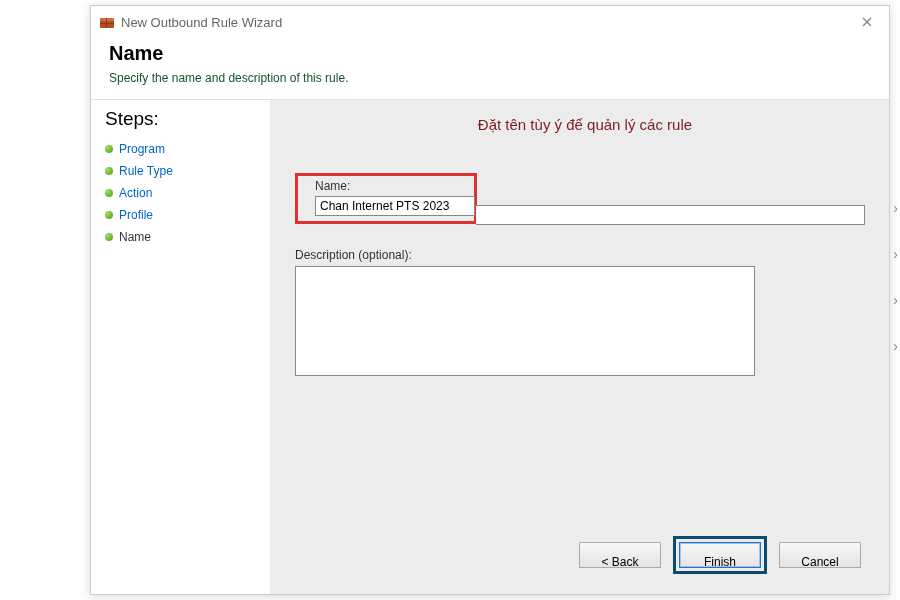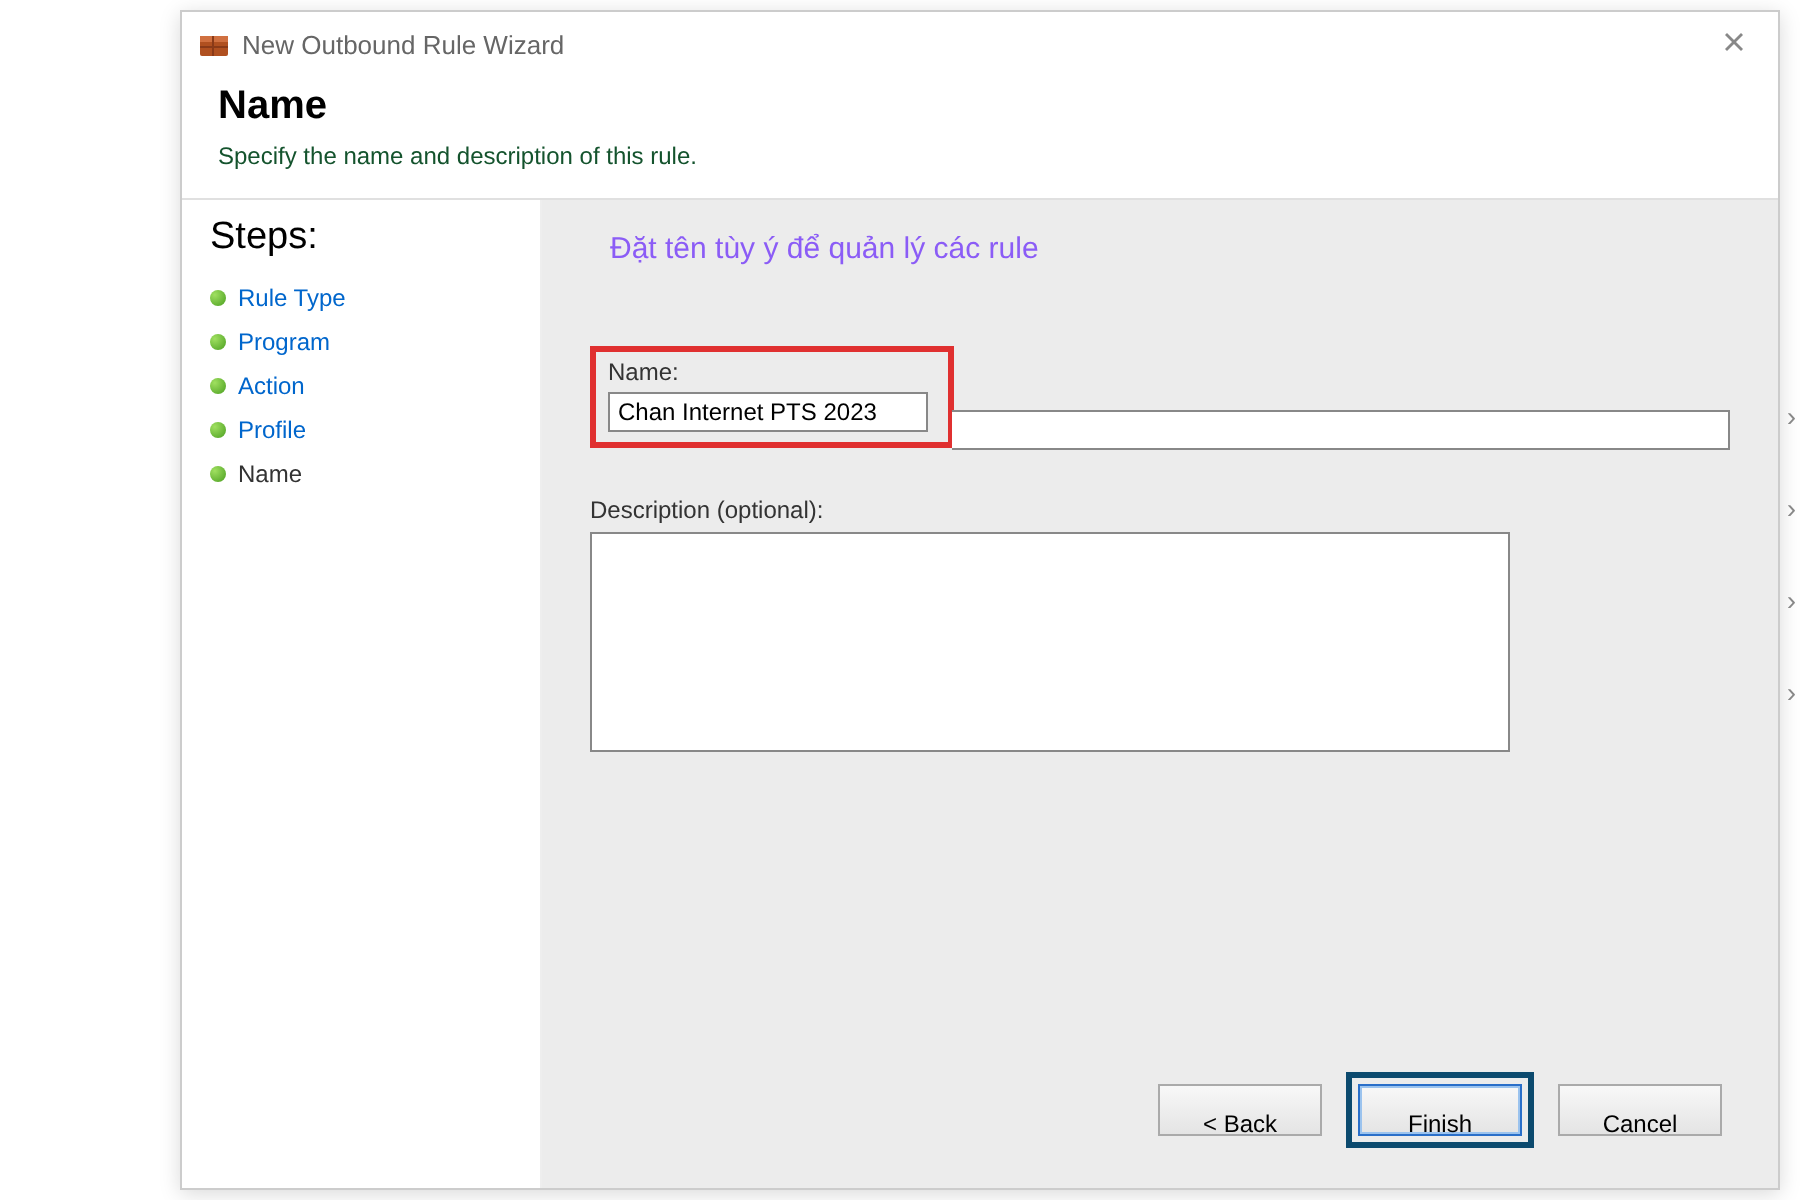"Đặt tên tùy ý để" .annotation { color: #8b5cf6 -> #7f1d1d; text-align: none -> center }
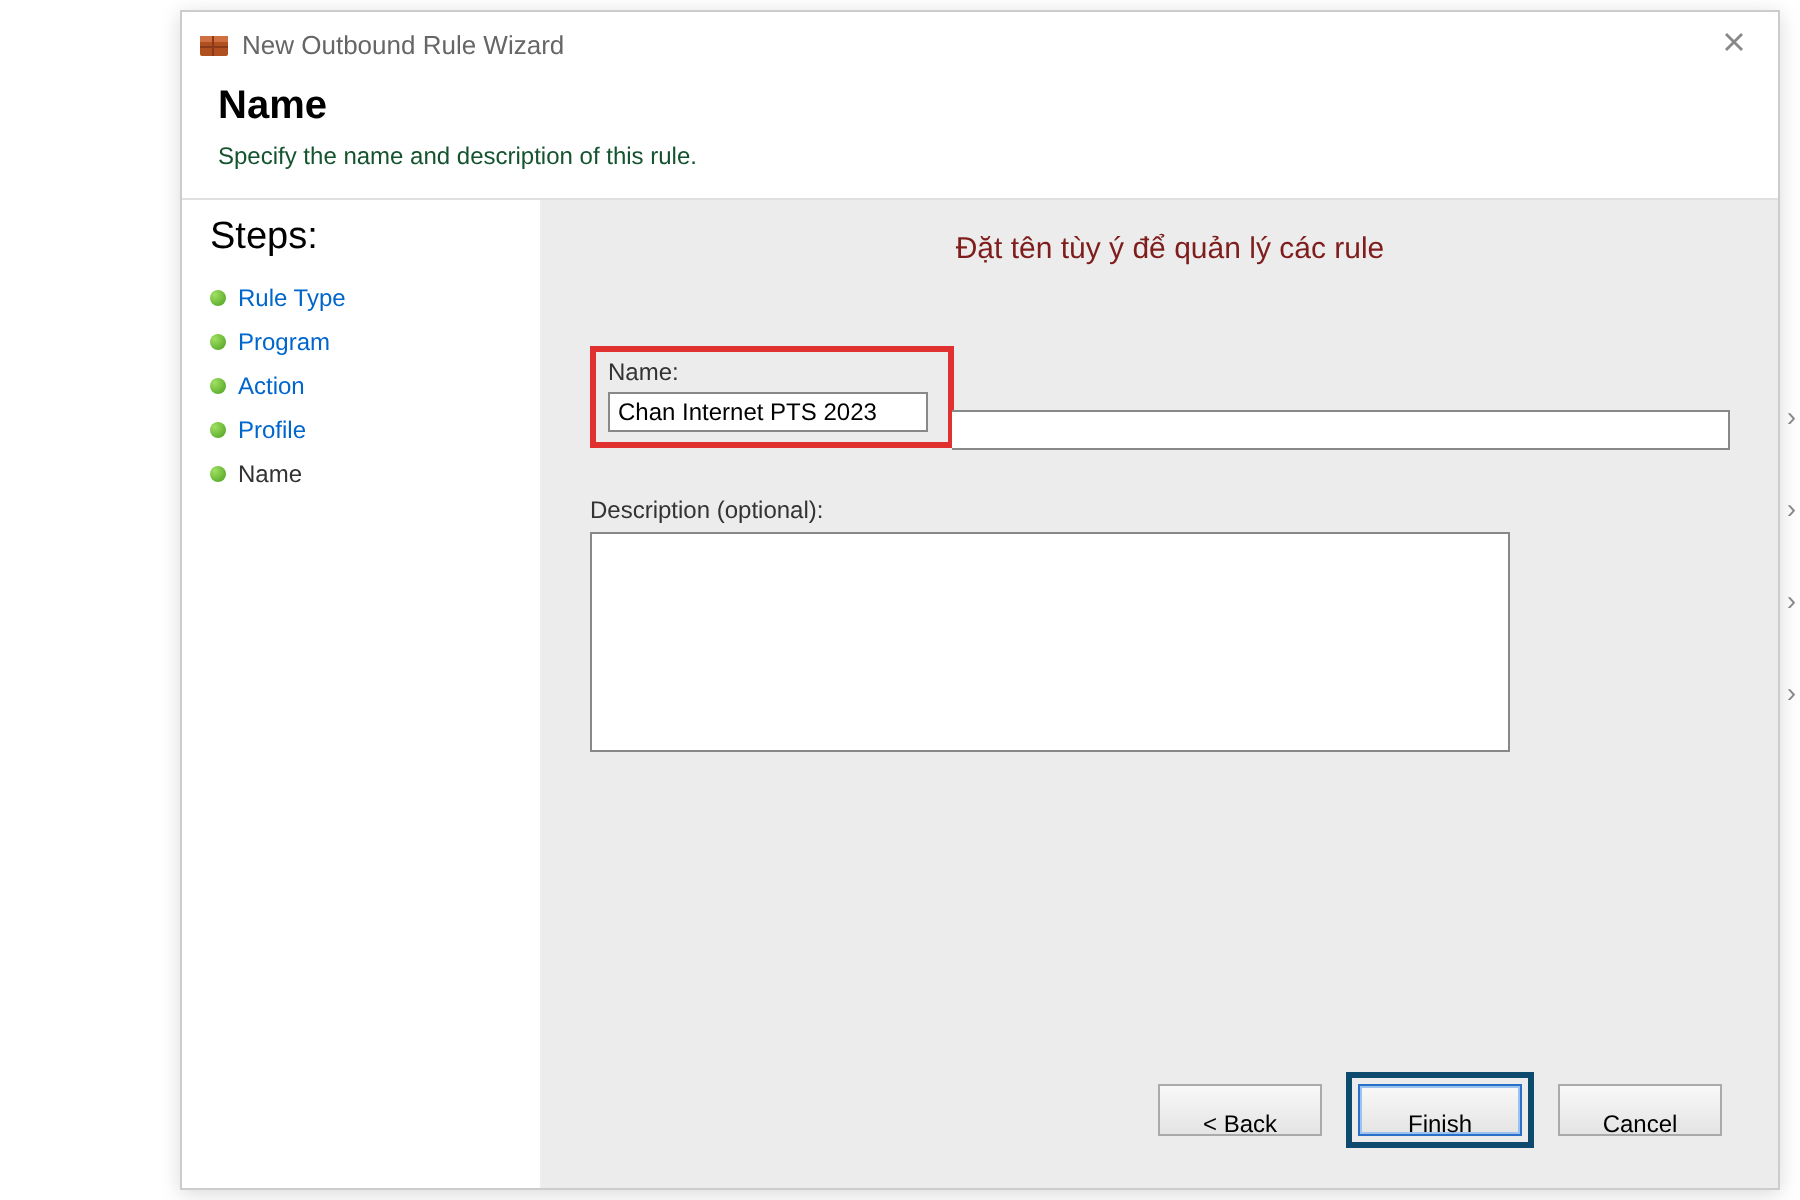"Rule Type" div.step { order: before "Program" -> after "Program" }
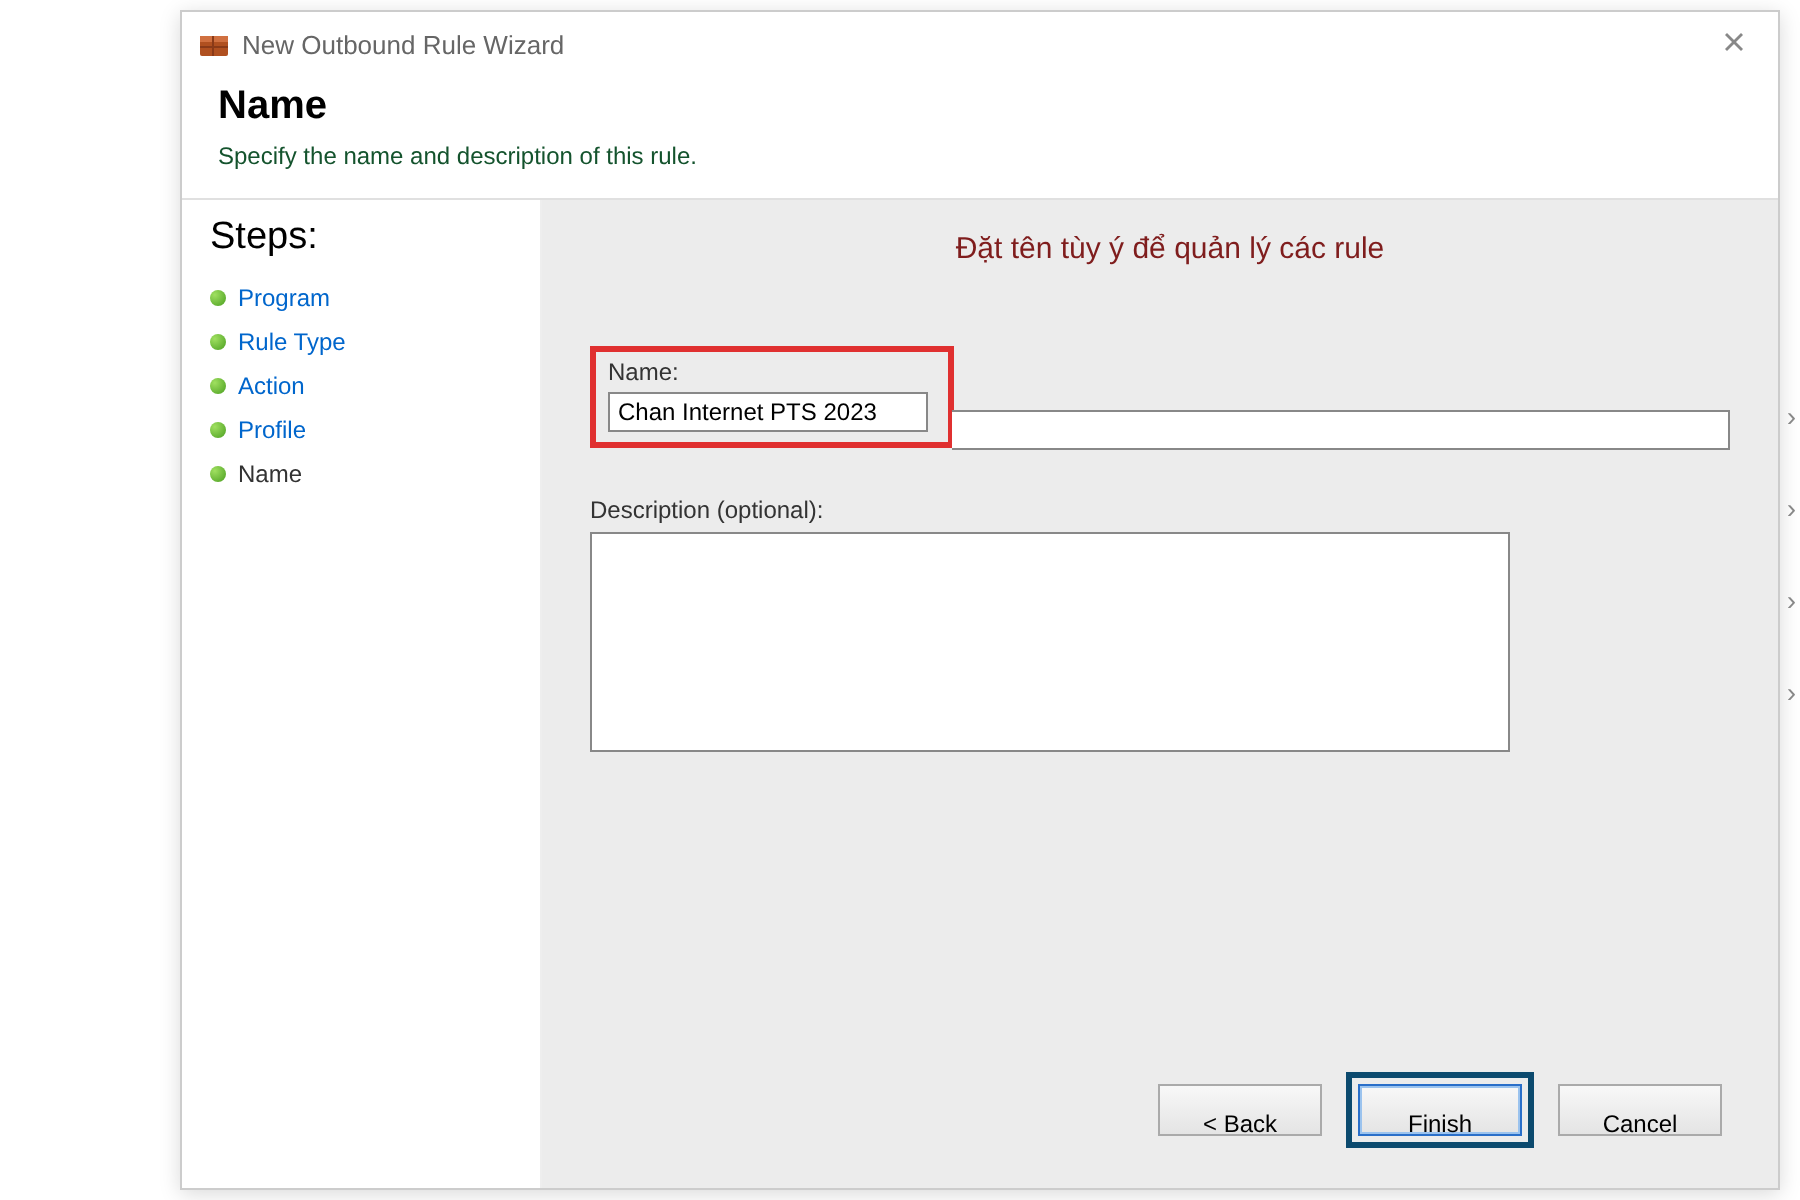"Name:" .name-group { padding: 3px 6px 5px 6px -> 3px 6px 5px 17px }
